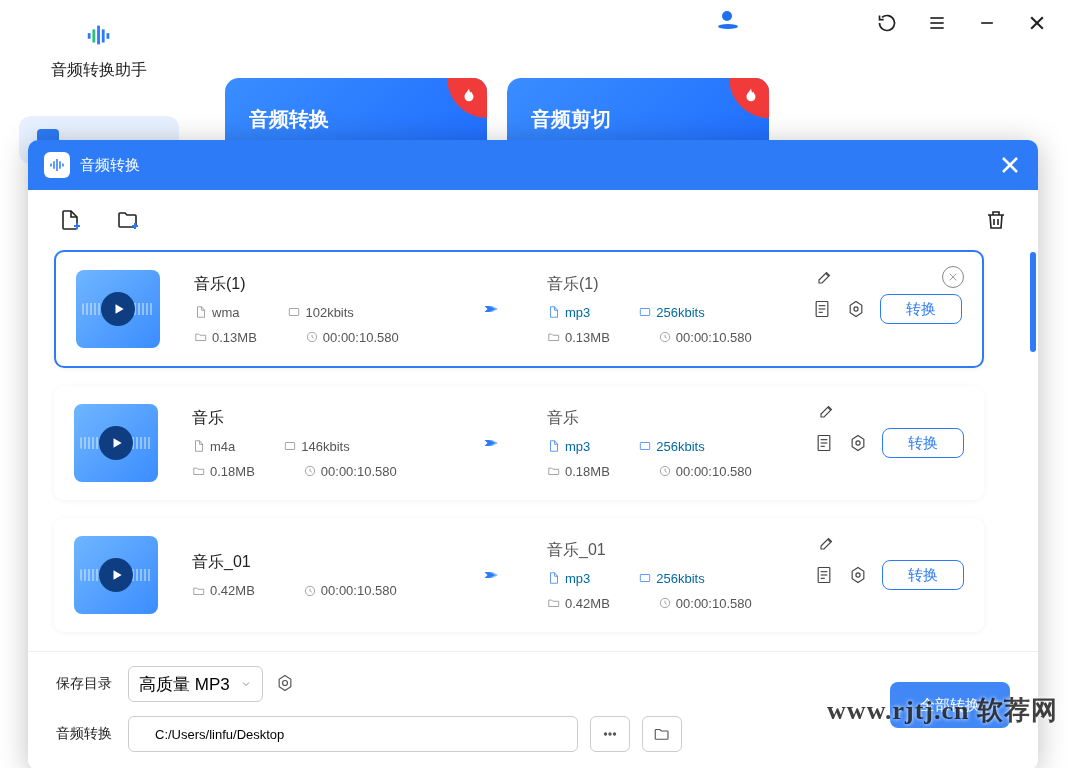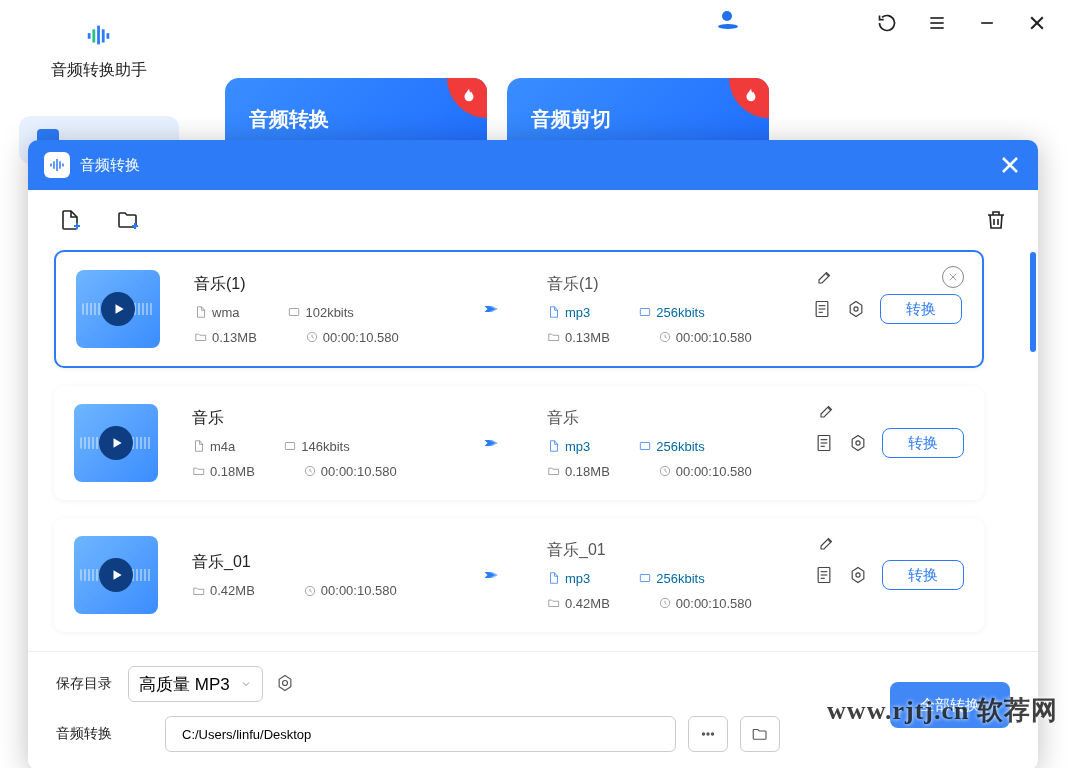"C:/Users/linfu/Desktop" .path-input { margin-left: 37px -> none; padding: 0 16px -> 0 26px; width: 511px -> 450px }
